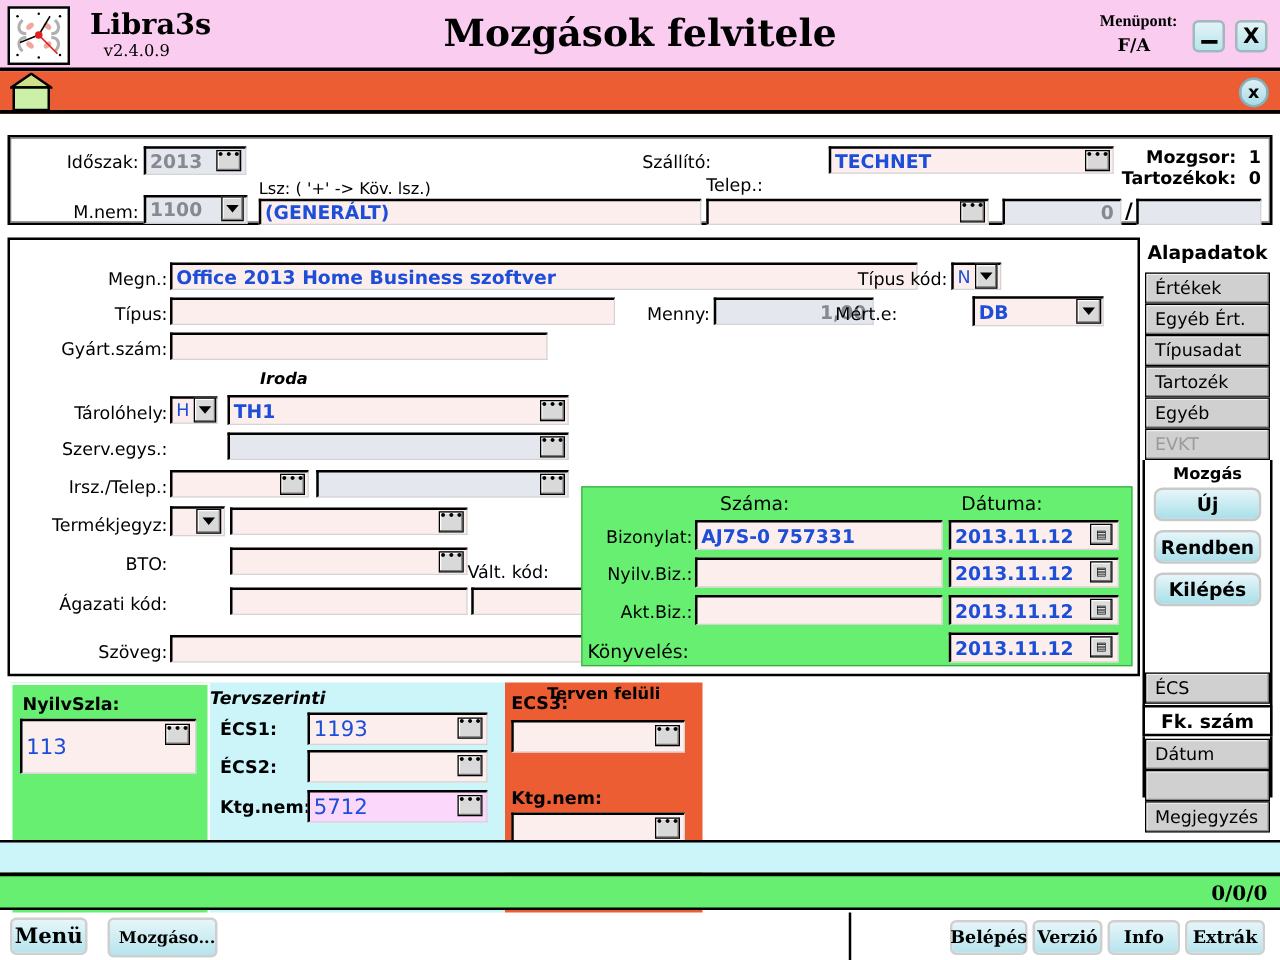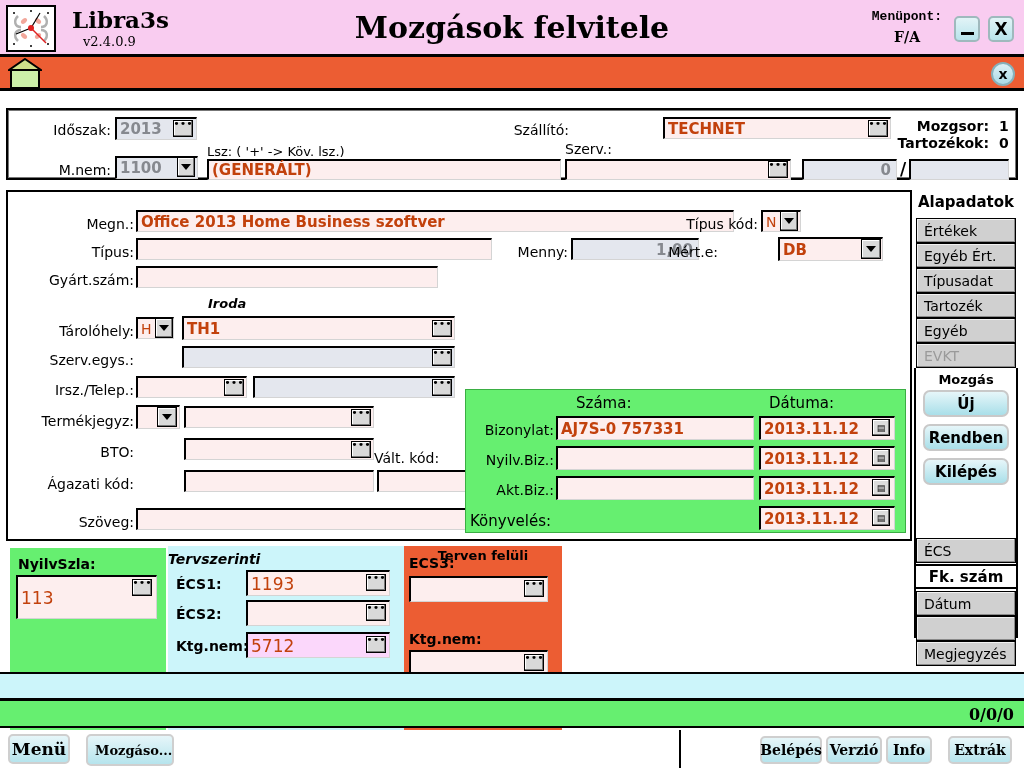"Menüpont:" .menupont-lbl { font-family: Liberation Mono, monospace -> Liberation Serif, serif }
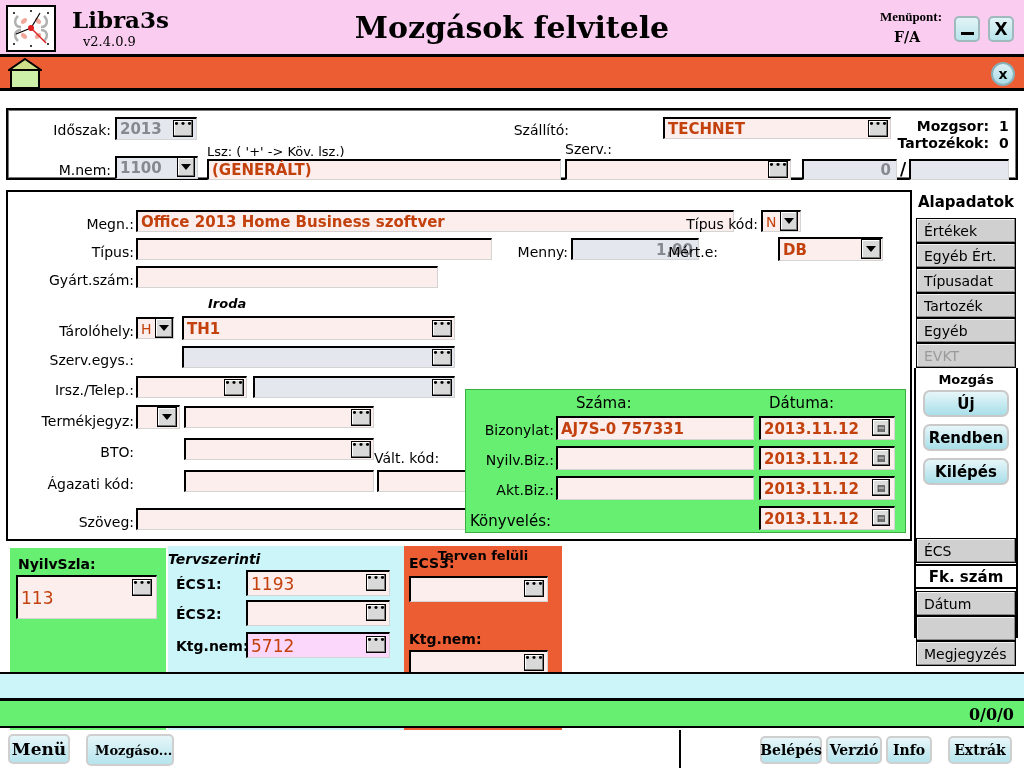"TECHNET" .fld { color: #c2410c -> #1d4ed8 }
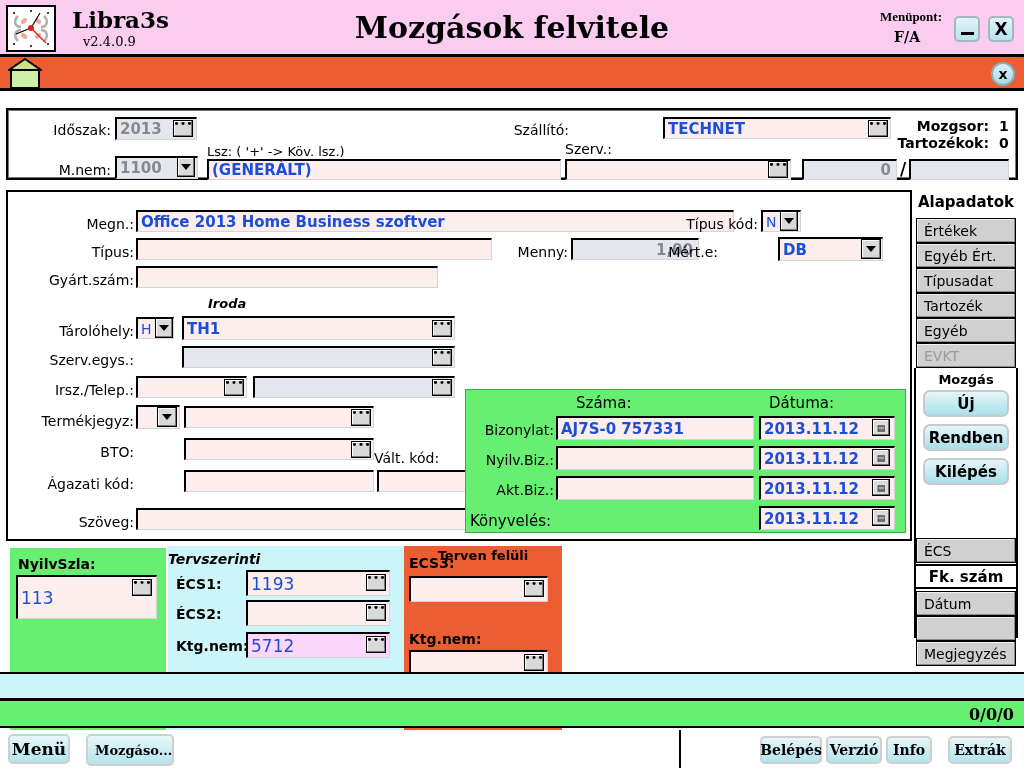"Szerv.:" div.lbl { text: Szerv -> Telep }
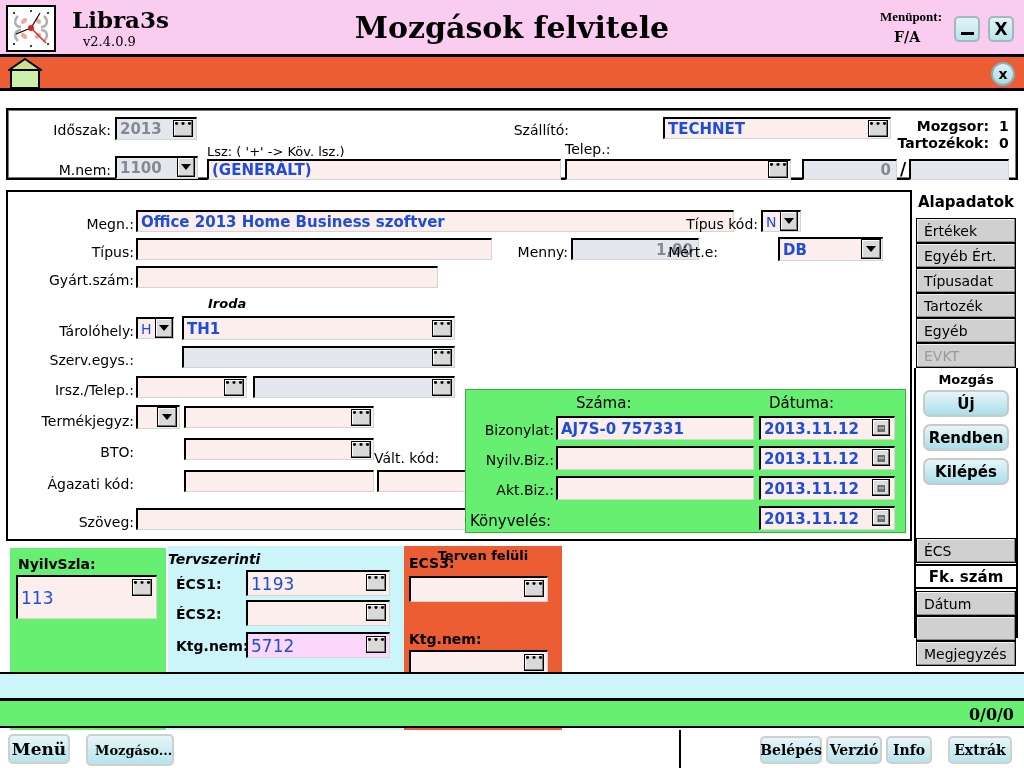"Info" div.foot-btn { width: 46px -> 58px }
